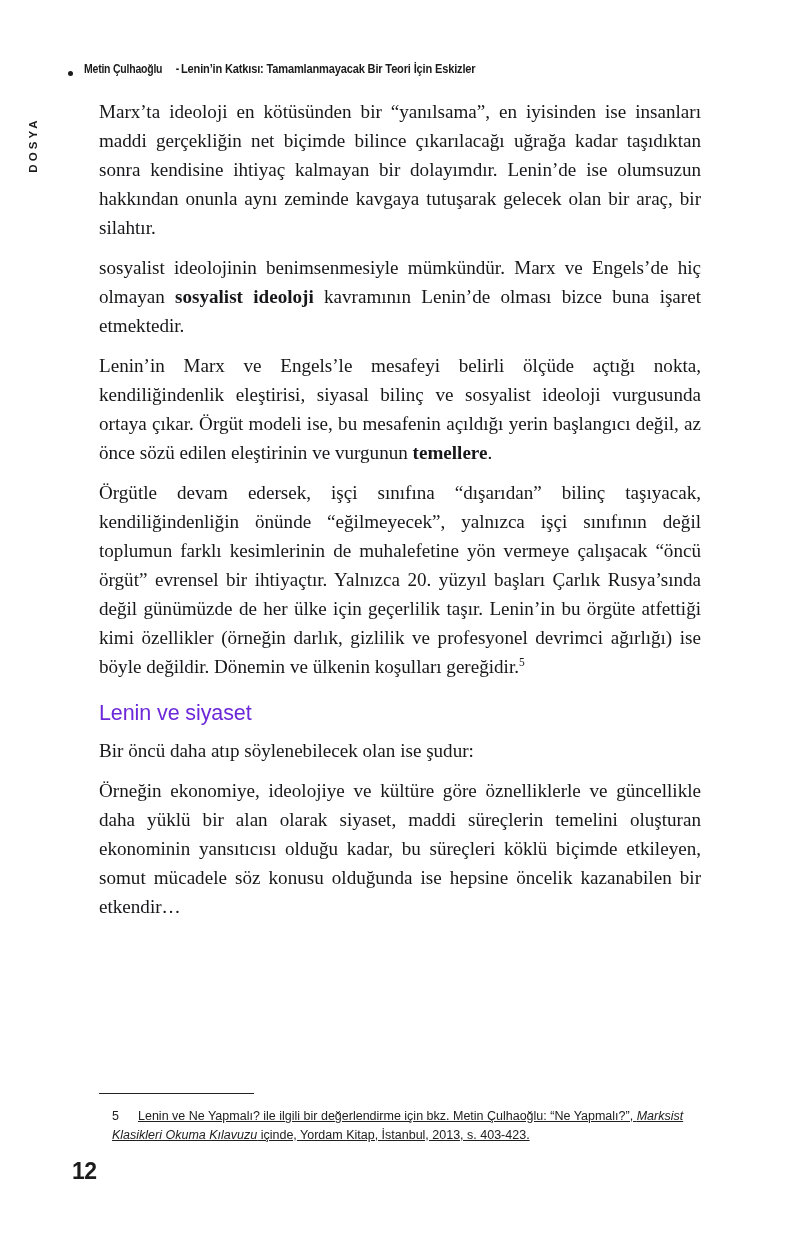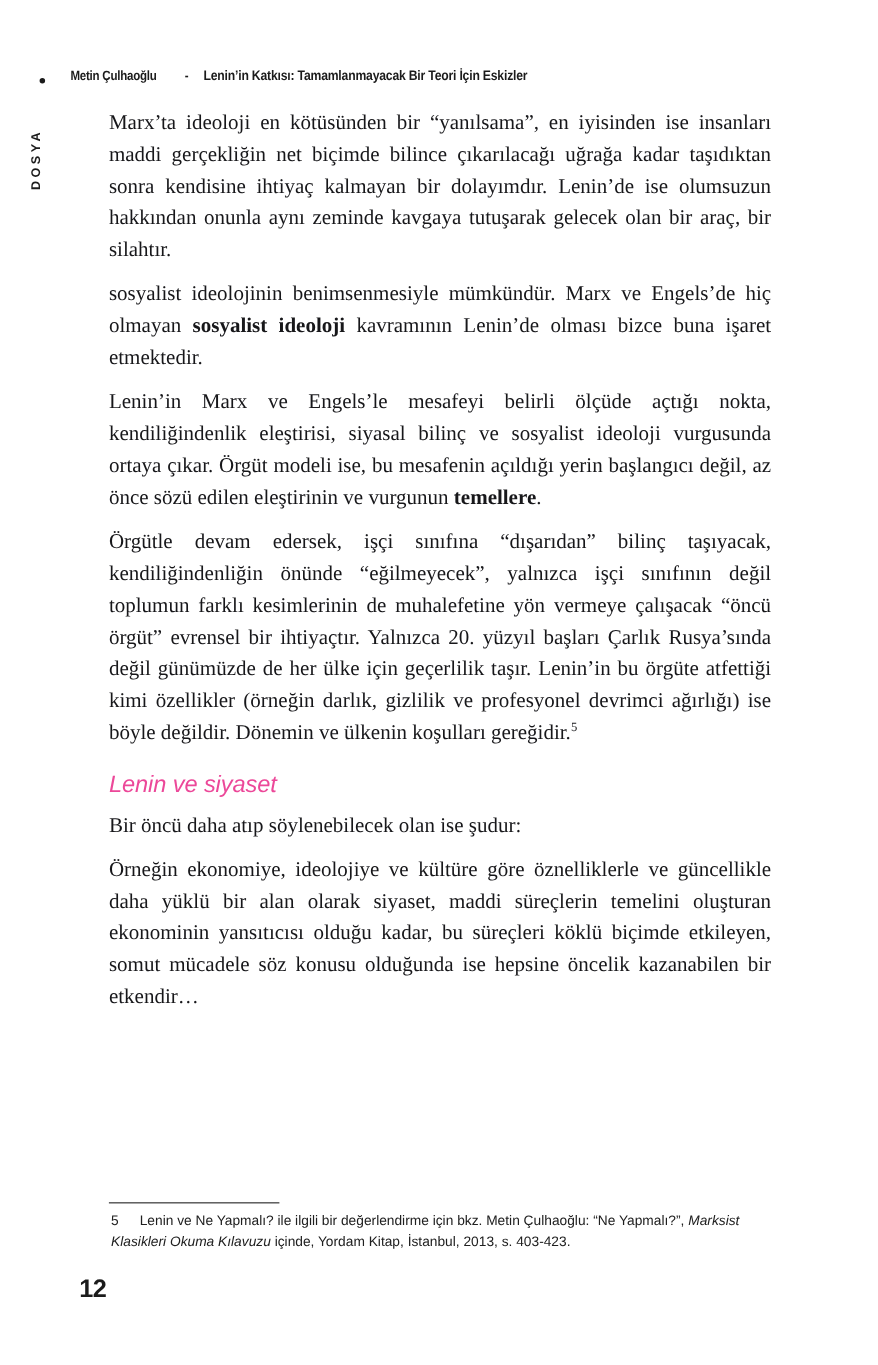"Metin Çulhaoğlu" .running-header { gap: 12px -> 0; left: 36px -> 68px }
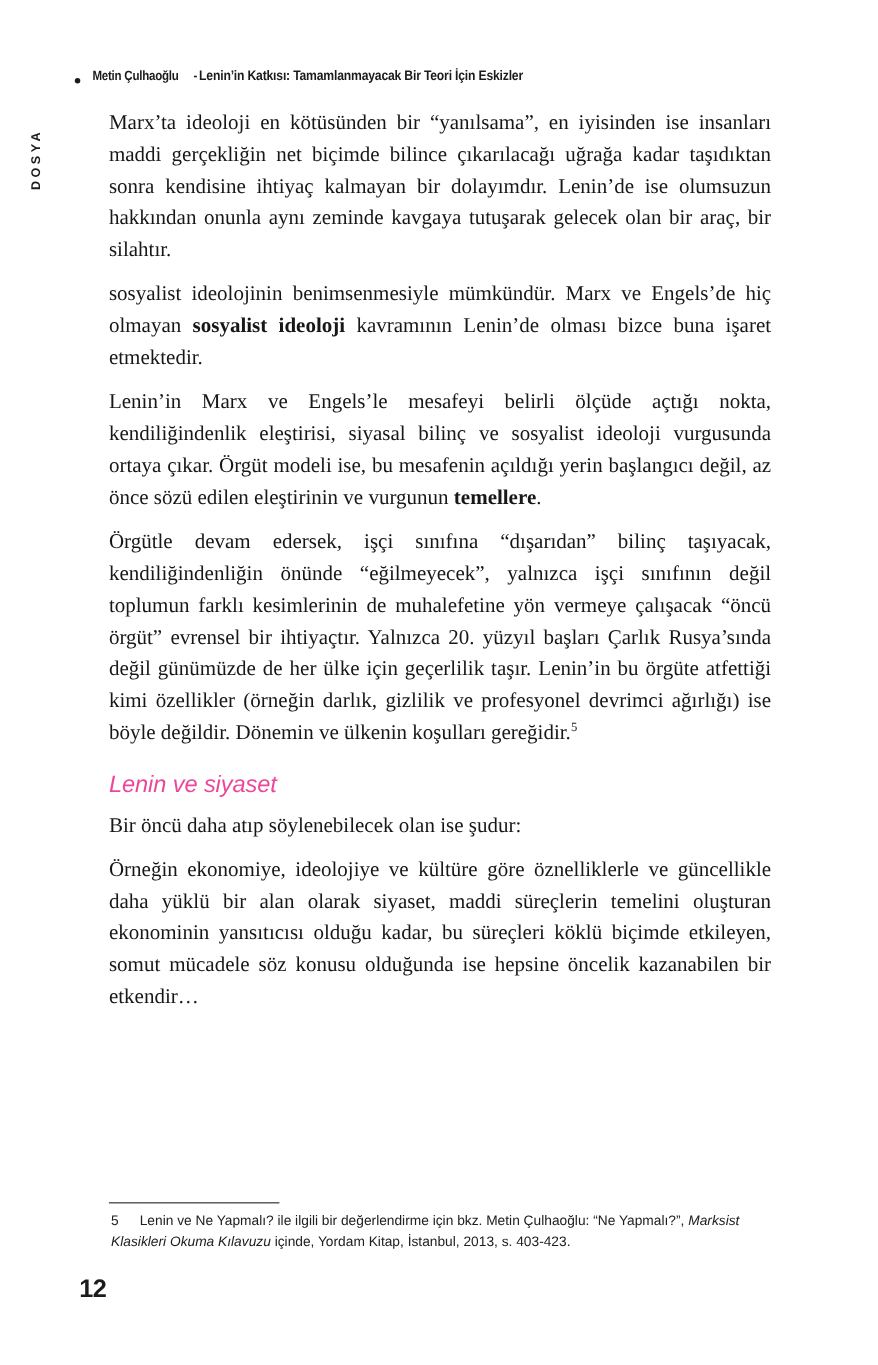"Lenin ve siyaset" h2.section-heading { color: #ec4899 -> #6d28d9; font-style: italic -> none }
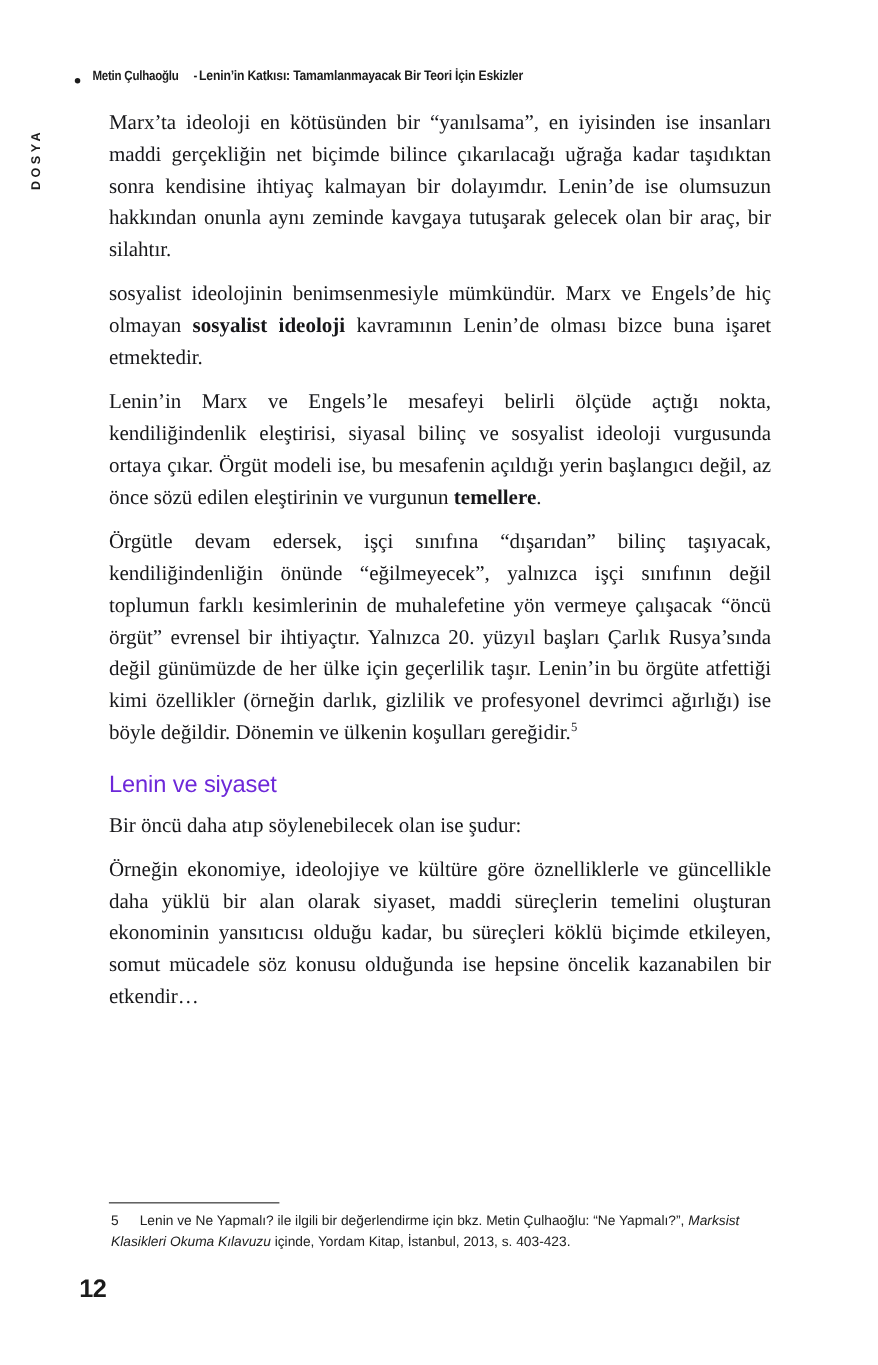"5 Lenin ve Ne Yapmalı?" .footnote-text { margin: 2px -> 13px; text-decoration: none -> underline }
